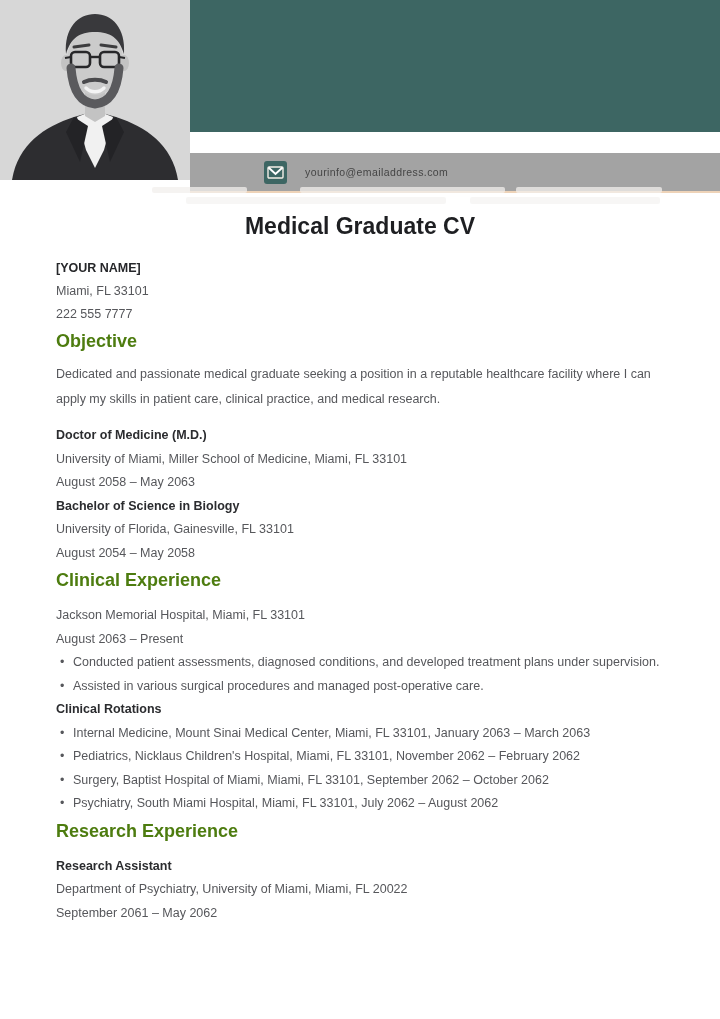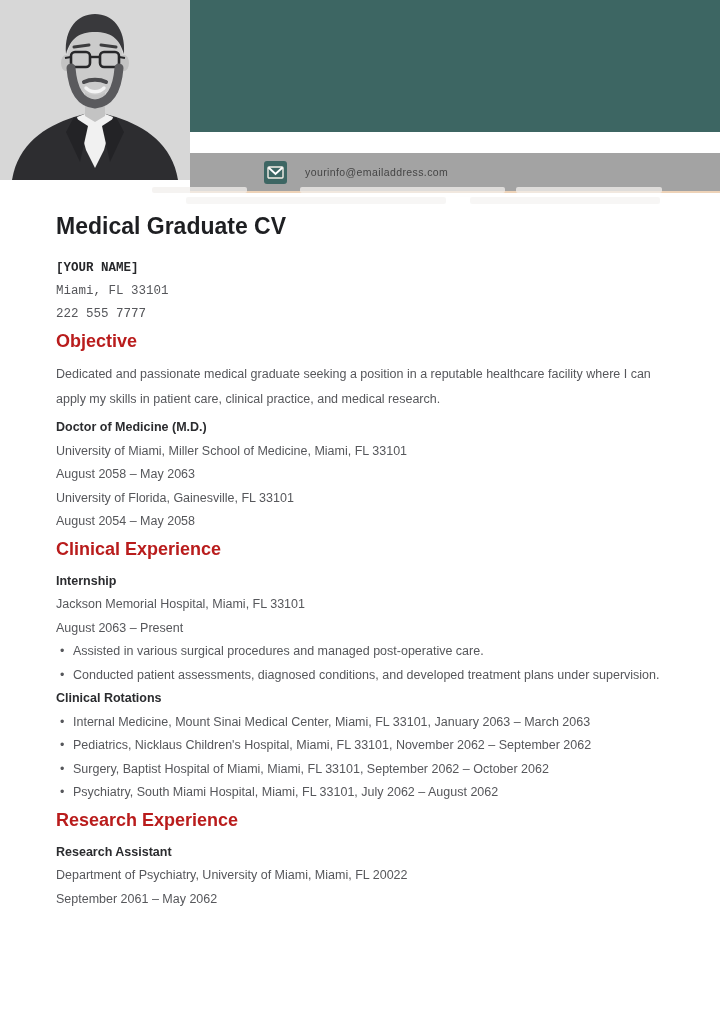"Medical Graduate CV" .doc-title { text-align: left -> center }
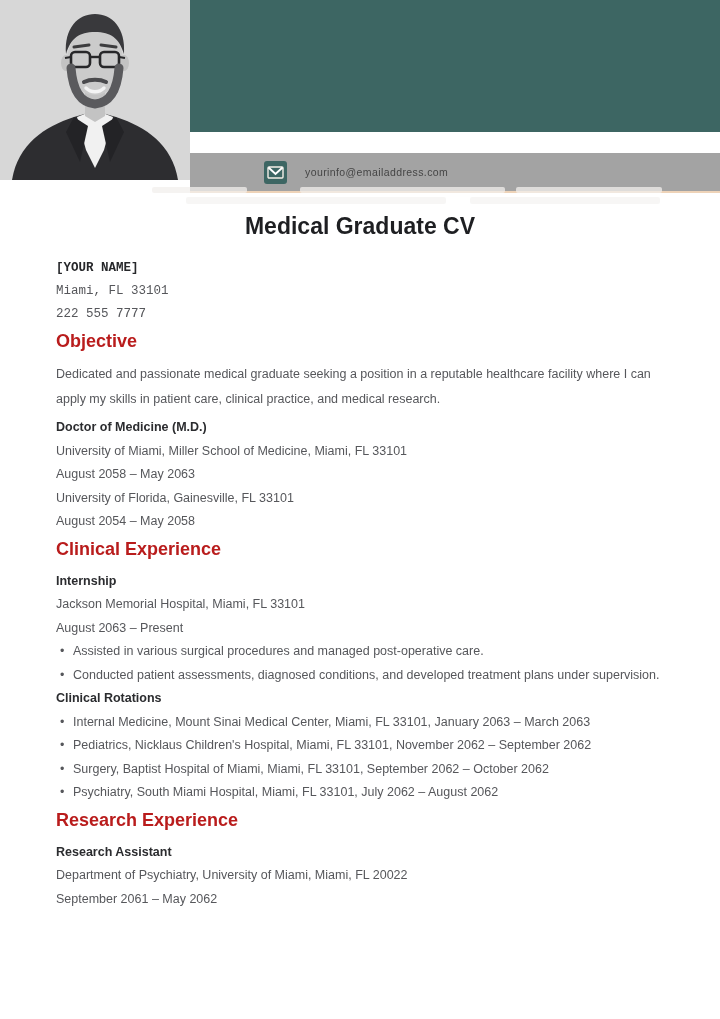"[YOUR NAME]" .contact { font-family: Liberation Mono, monospace -> none }
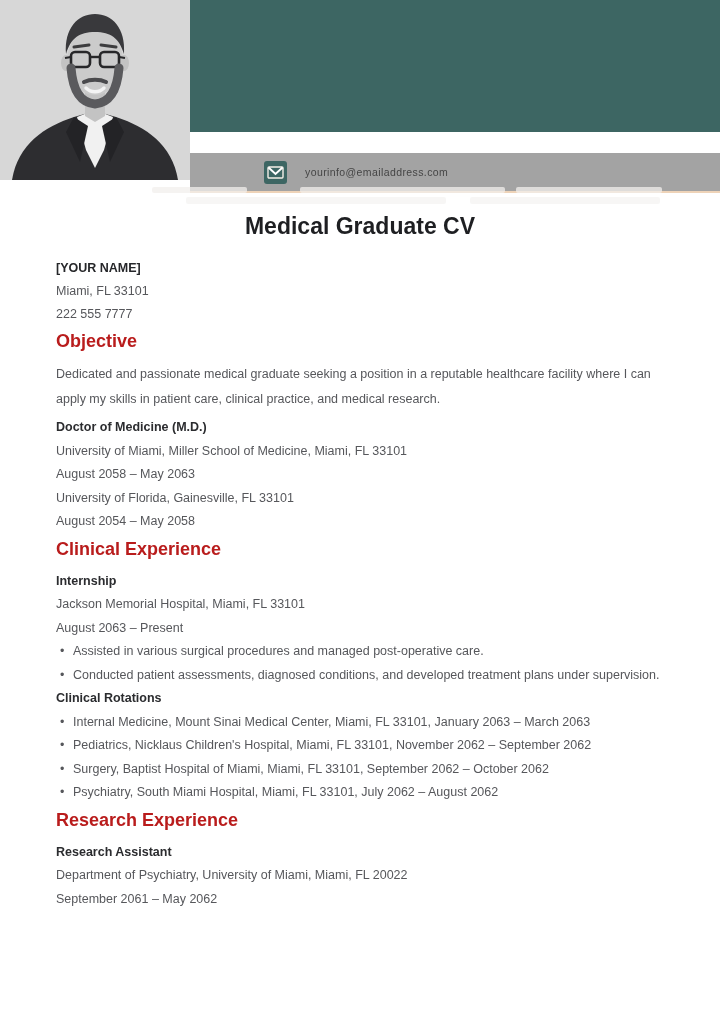"Objective" h2.sec { color: #b91c1c -> #4d7c0f }
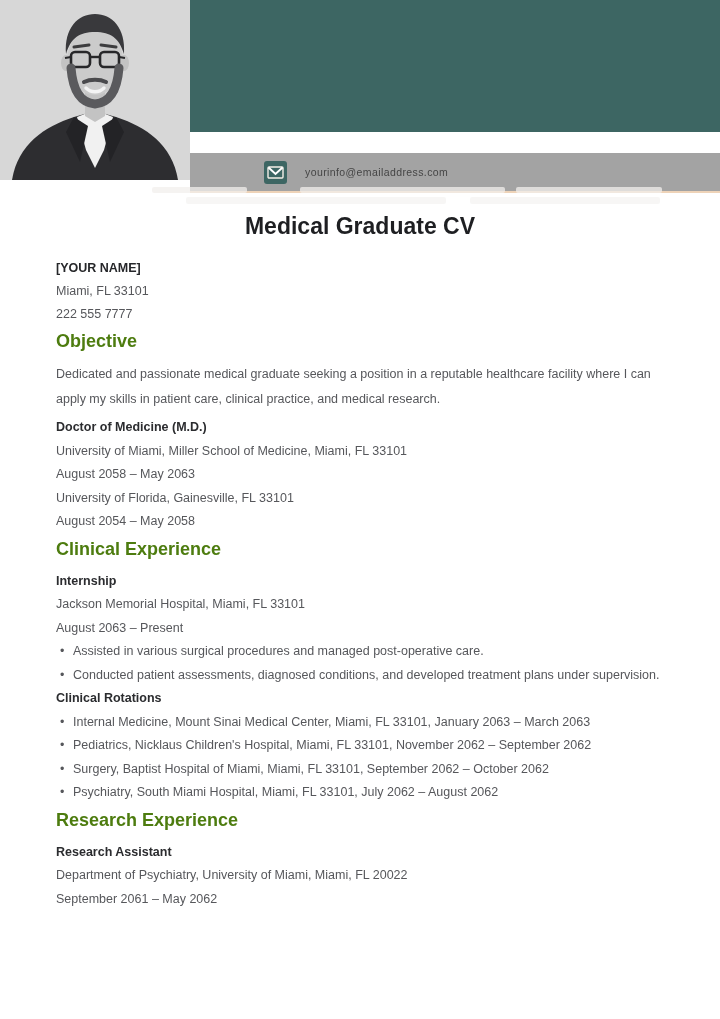"Doctor of Medicine (M.D.)" .entries { margin-top: 4px -> 12px }
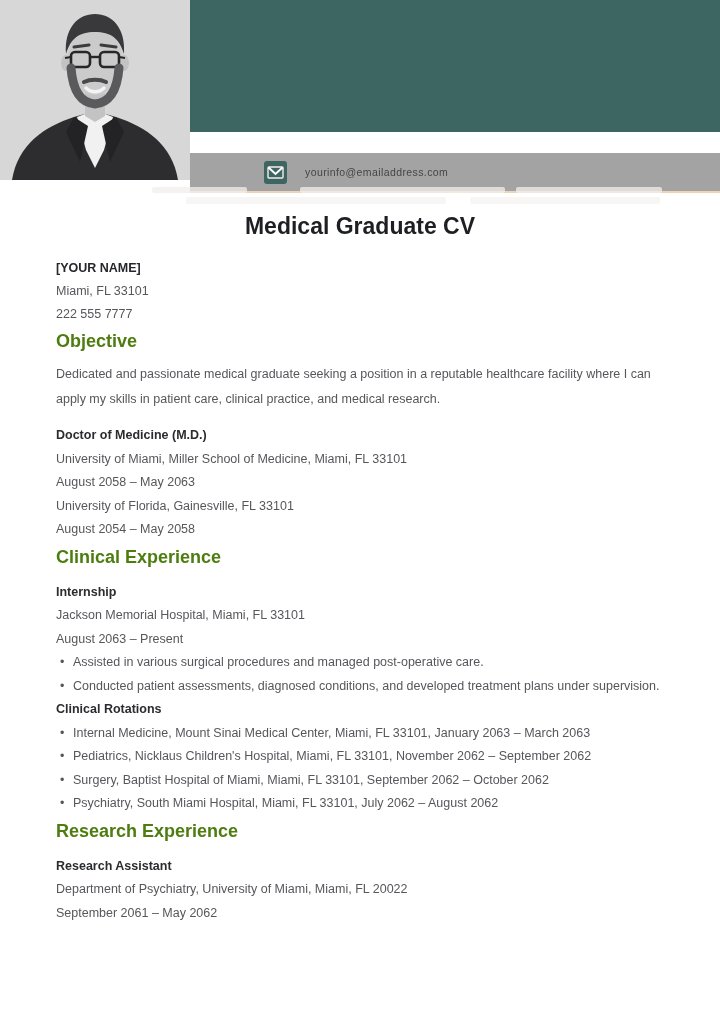"Bachelor of Science in Biology" div.etitle { html: none -> <div>Bachelor of Science in Biology</div> }
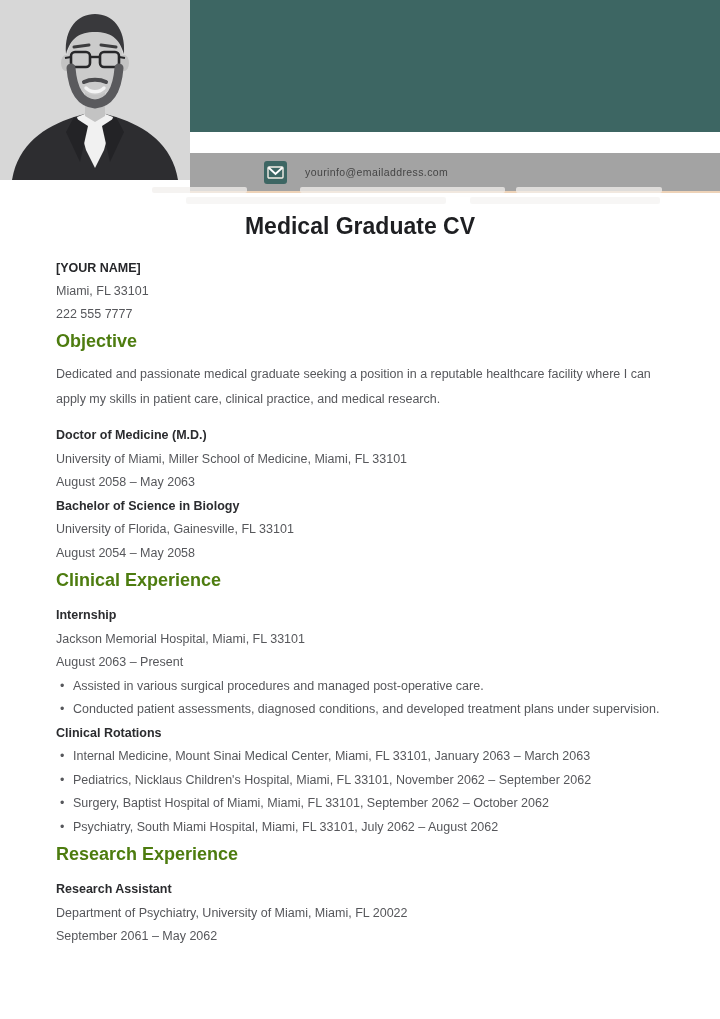"Internship" div.etitle { html: <div>Internship</div> -> none }
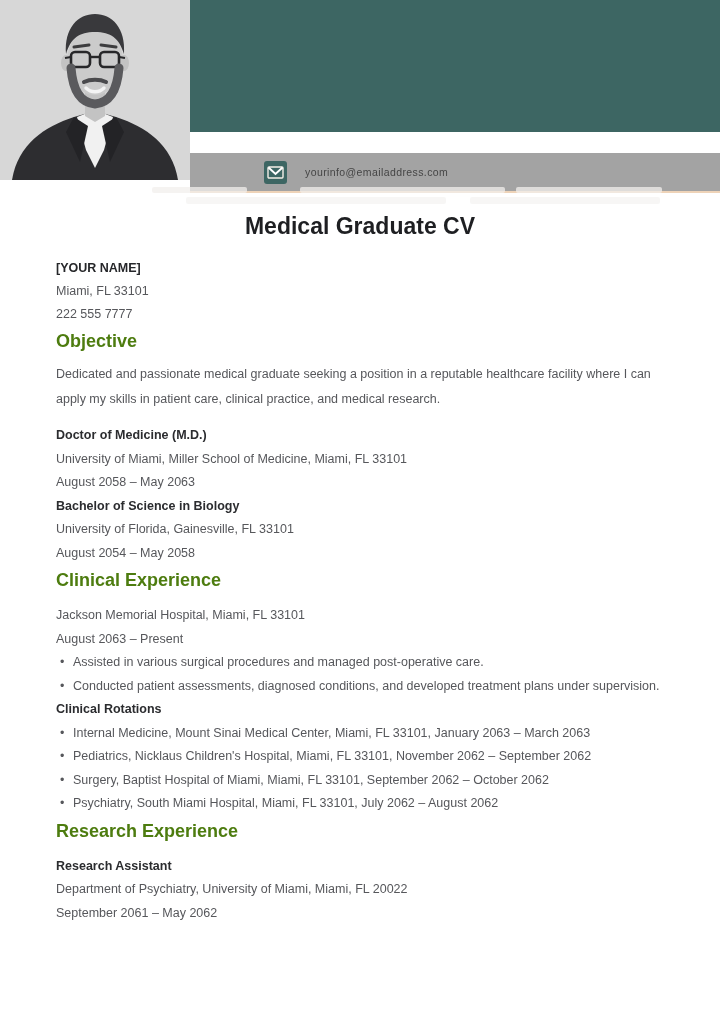"Assisted in various surgical procedures" li { order: before "Conducted patient assessments, diagnosed" -> after "Conducted patient assessments, diagnosed" }
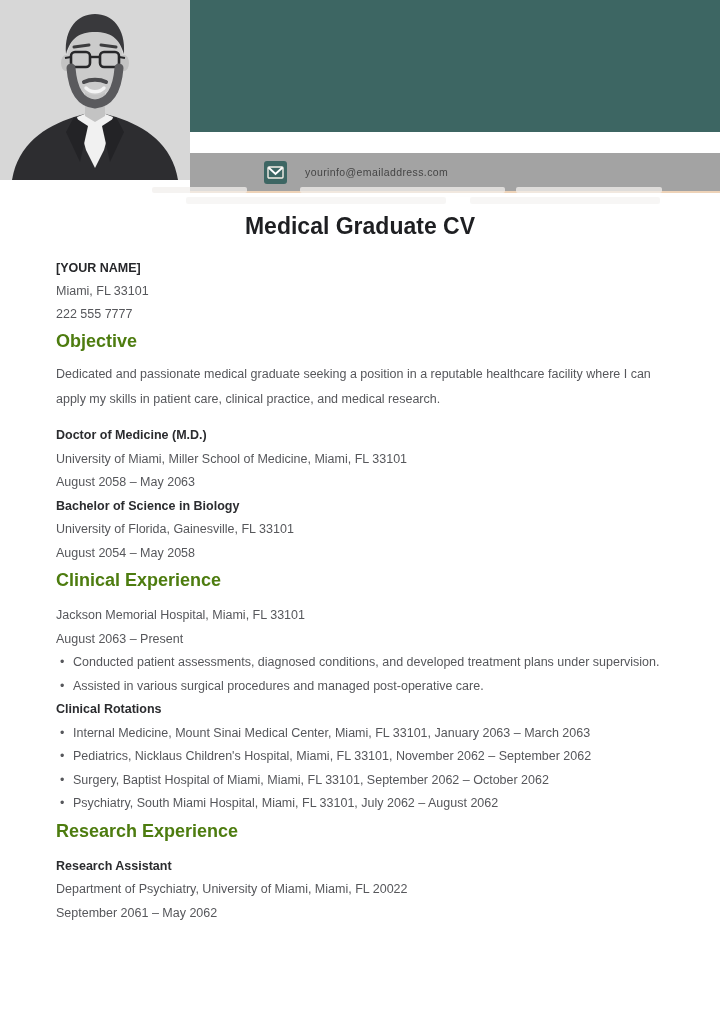"Pediatrics, Nicklaus Children's" li { text: September -> February }
